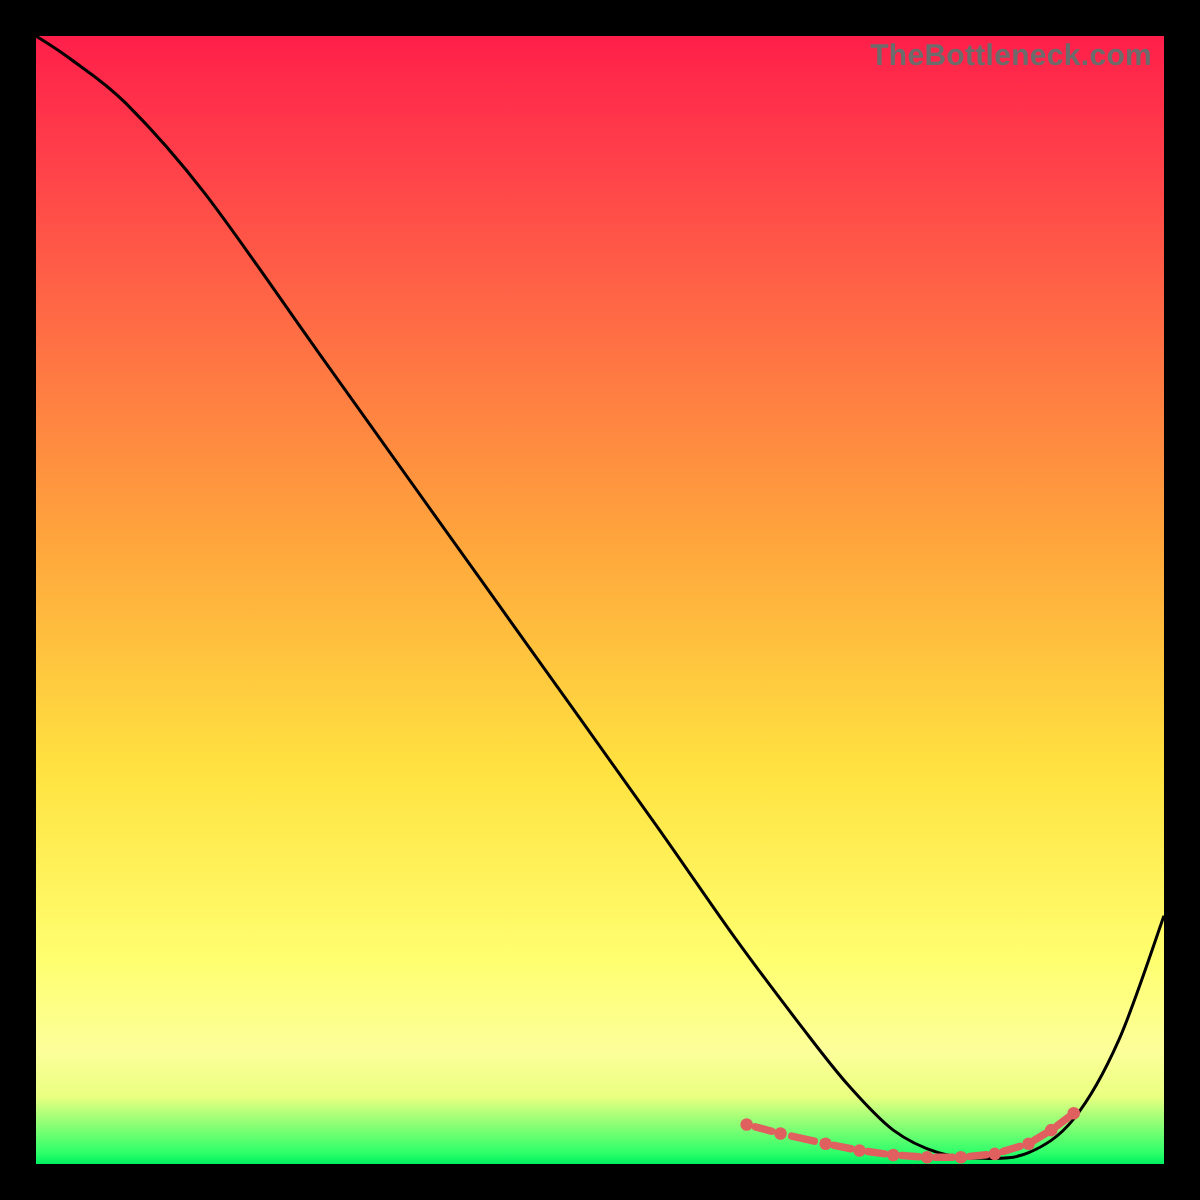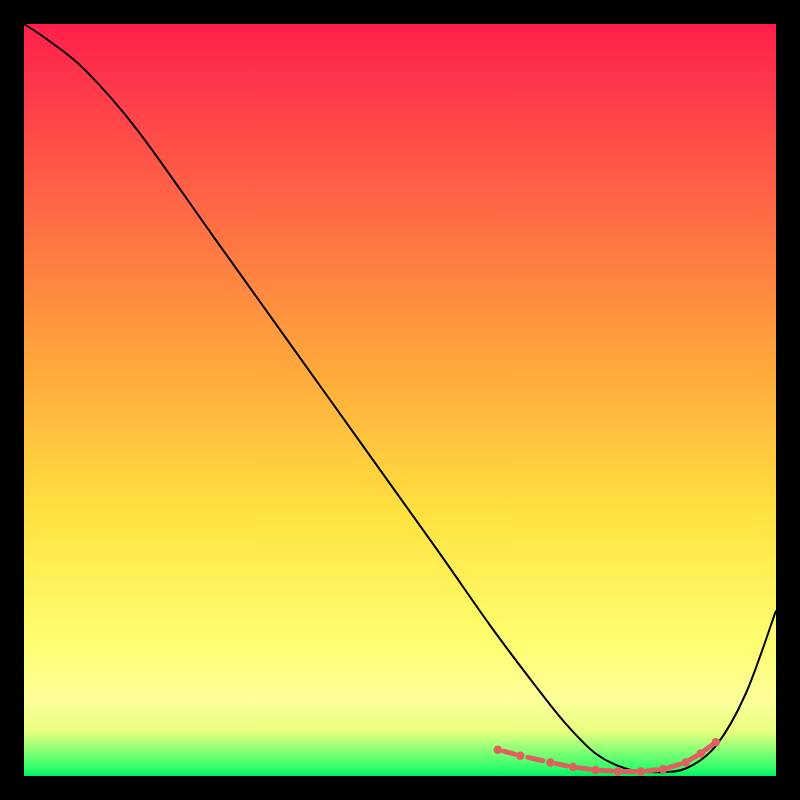"TheBottleneck.com" div.watermark { html: none -> <div>TheBottleneck.com</div> }
